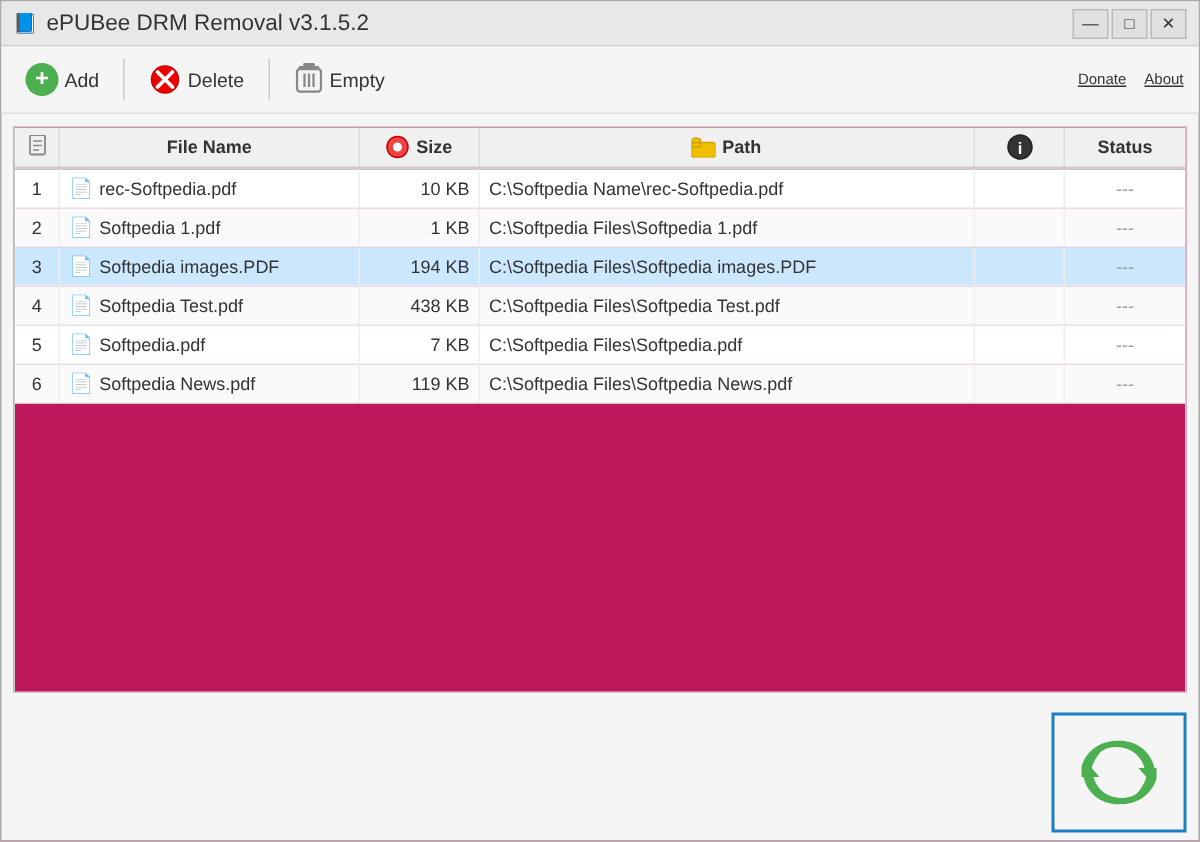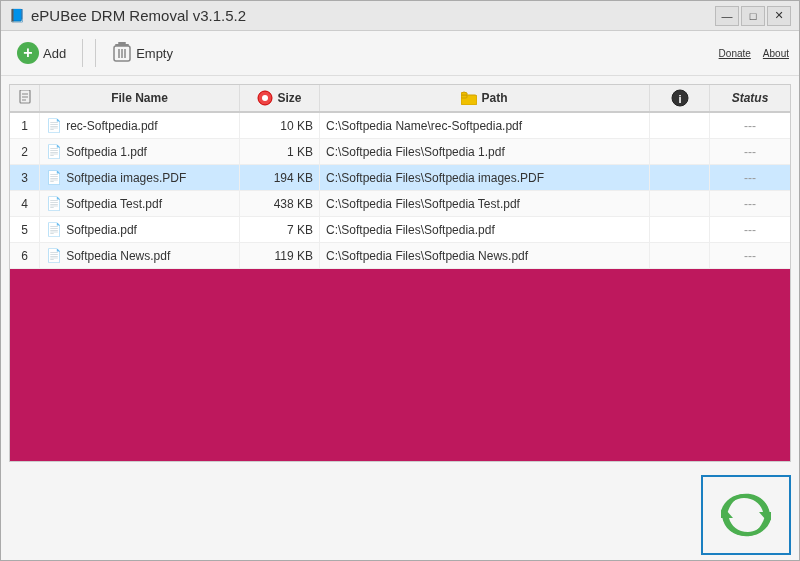"Delete" button.toolbar-btn { html: none -> <button> <span> <svg> <circle></circle> <line></line> <line></line> </svg> </span> <span>Delete</span> </button> }
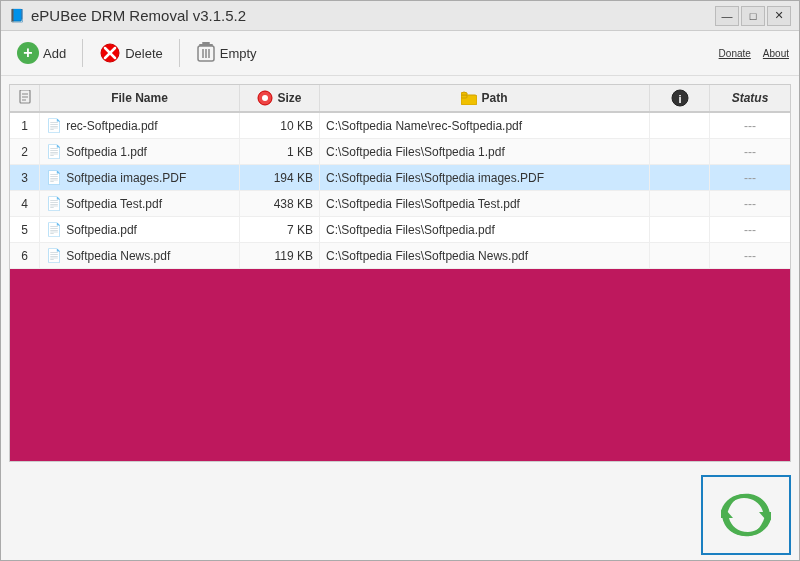"Status" .th:last-child { font-style: italic -> none }
